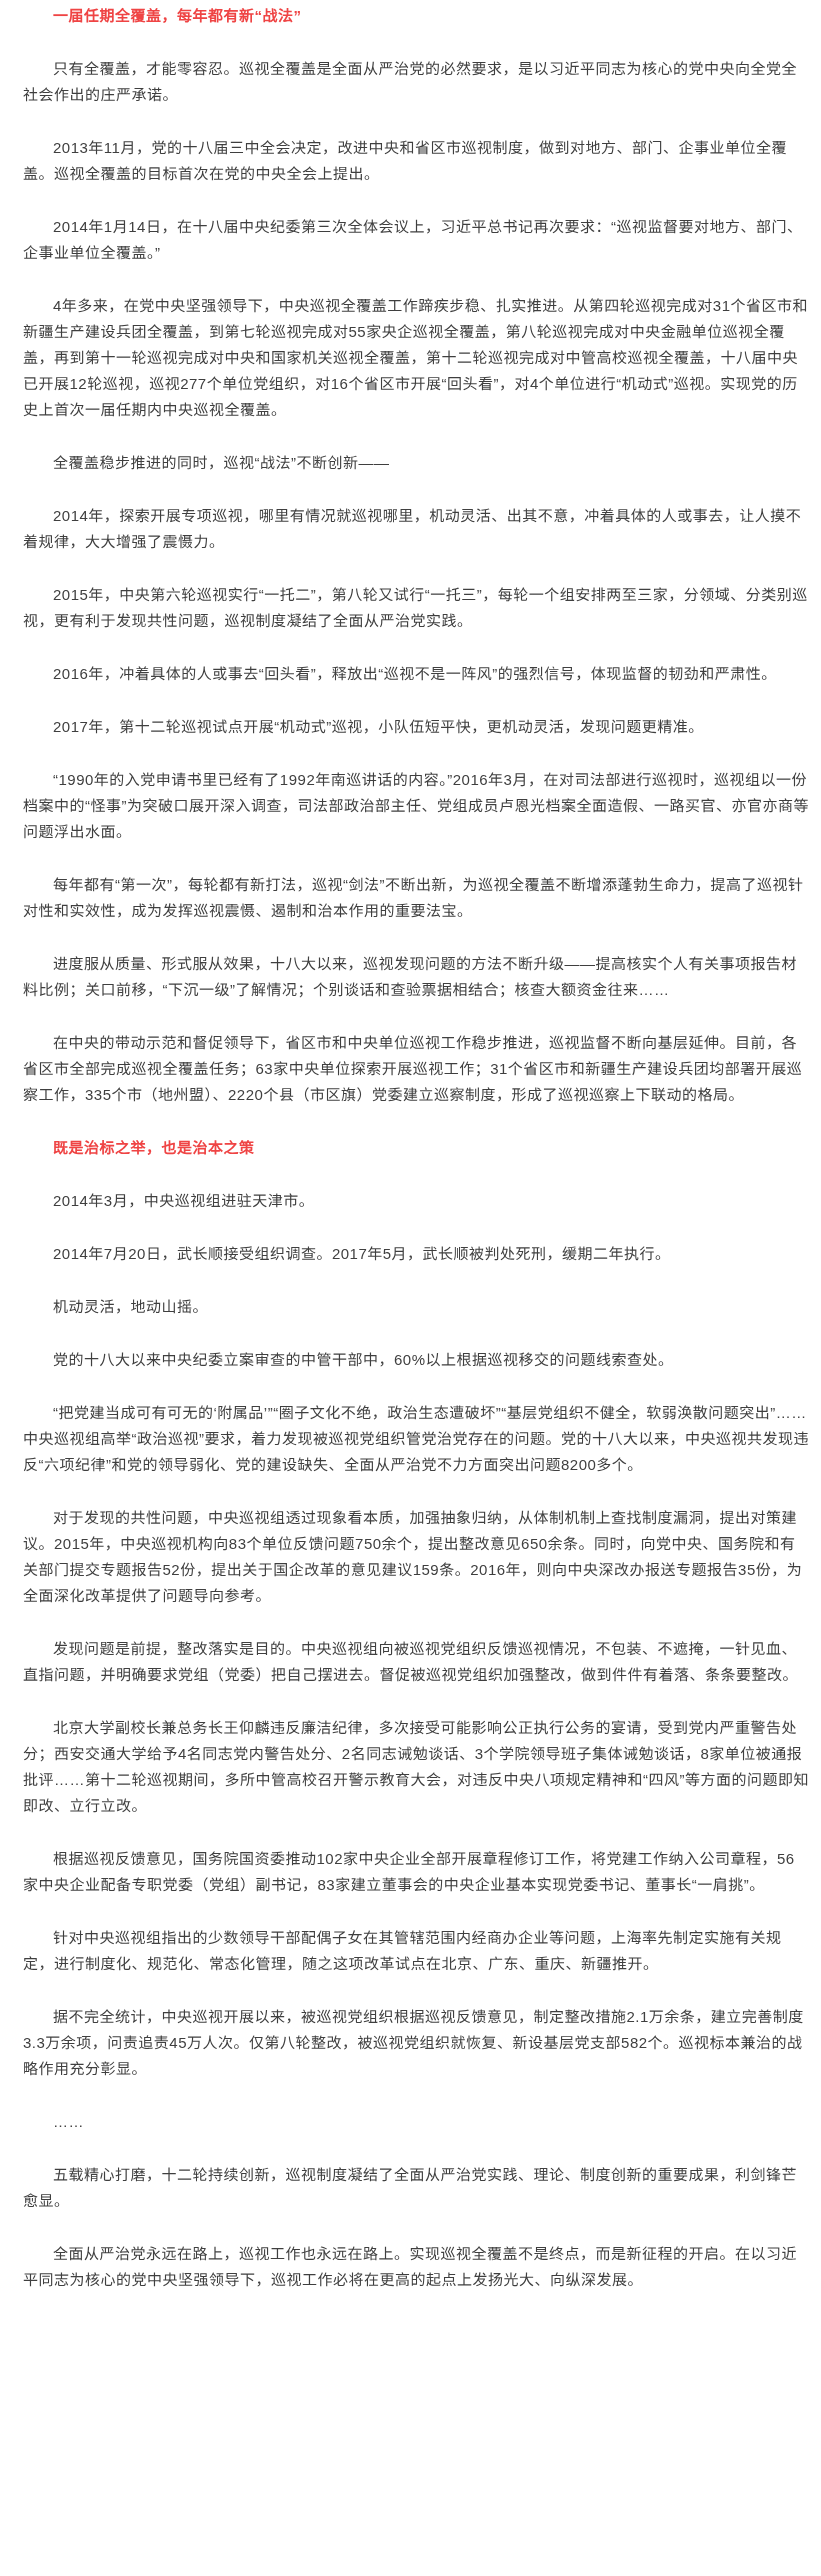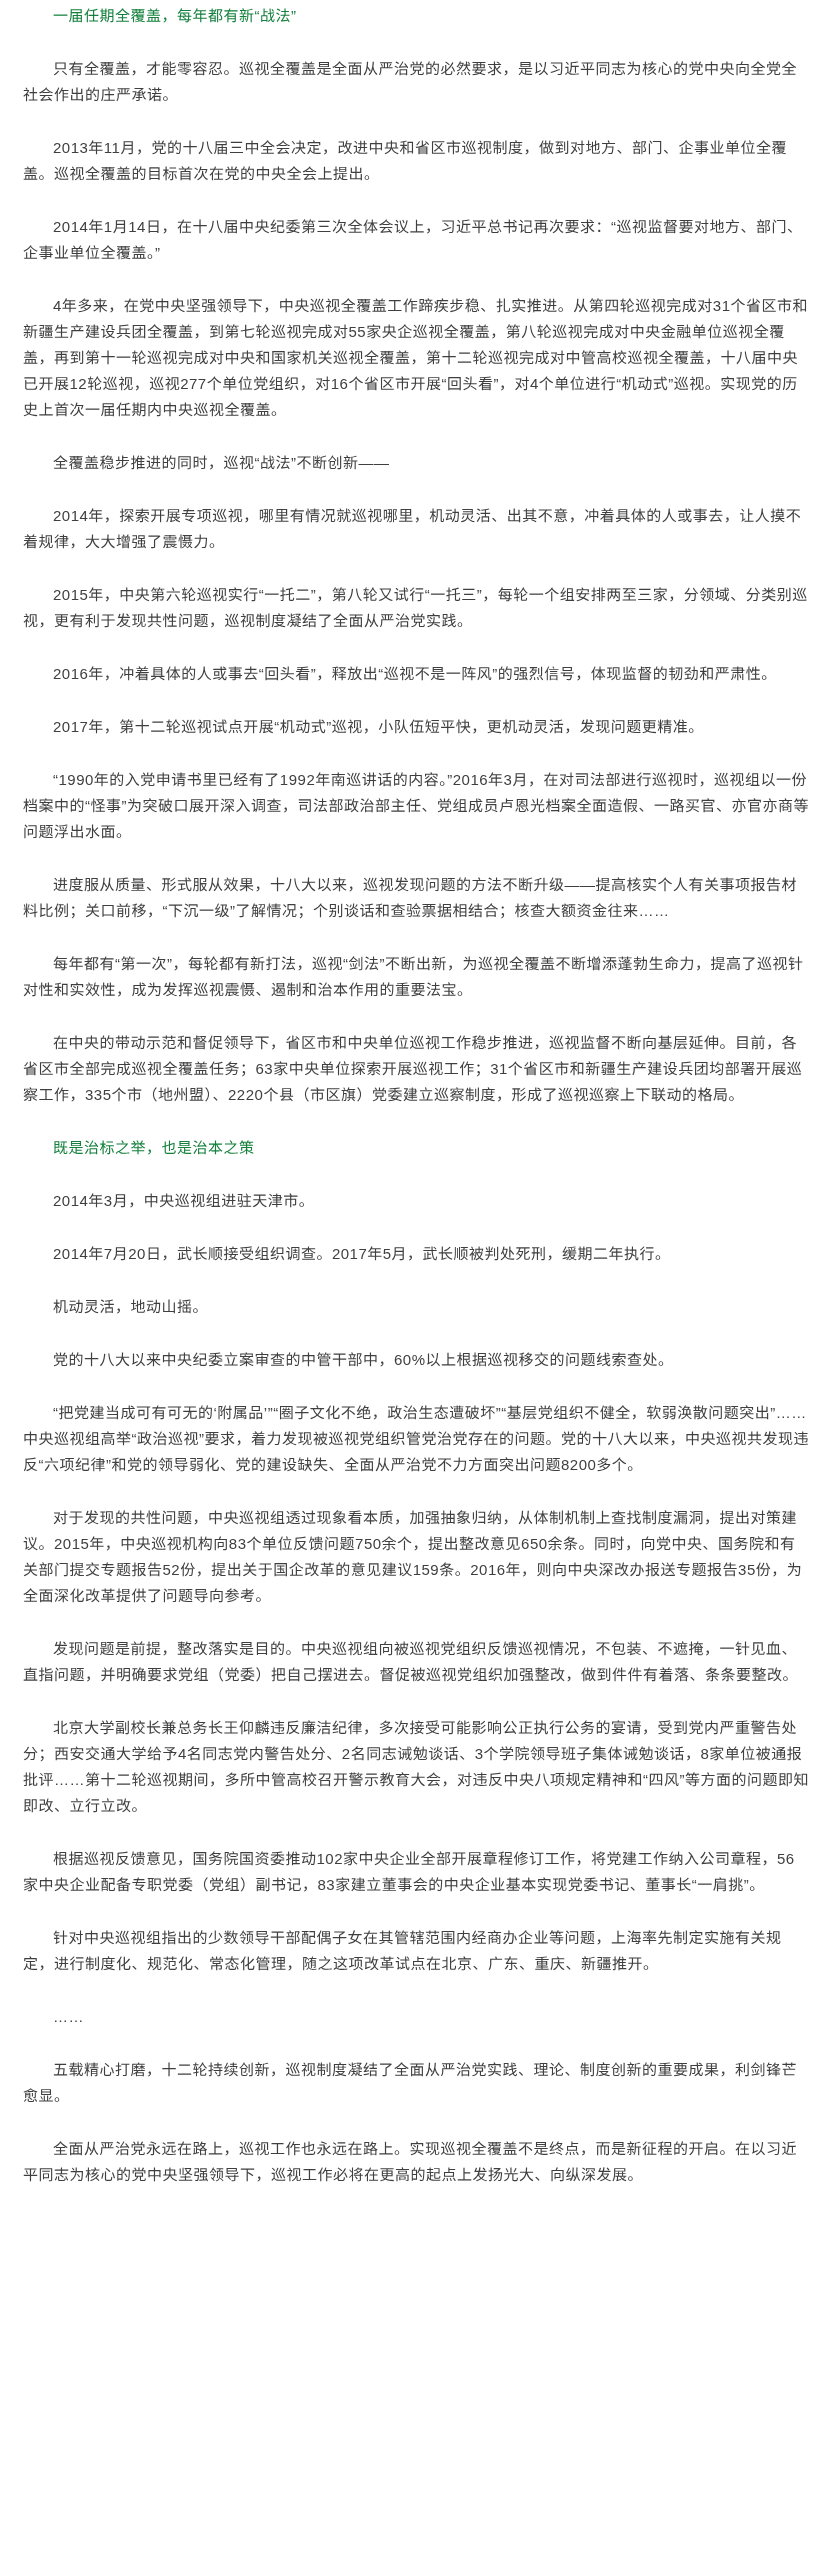"一届任期全覆盖，每年都有新“战法”" .article .heading { color: #15803d -> #ef4444; font-weight: normal -> bold }
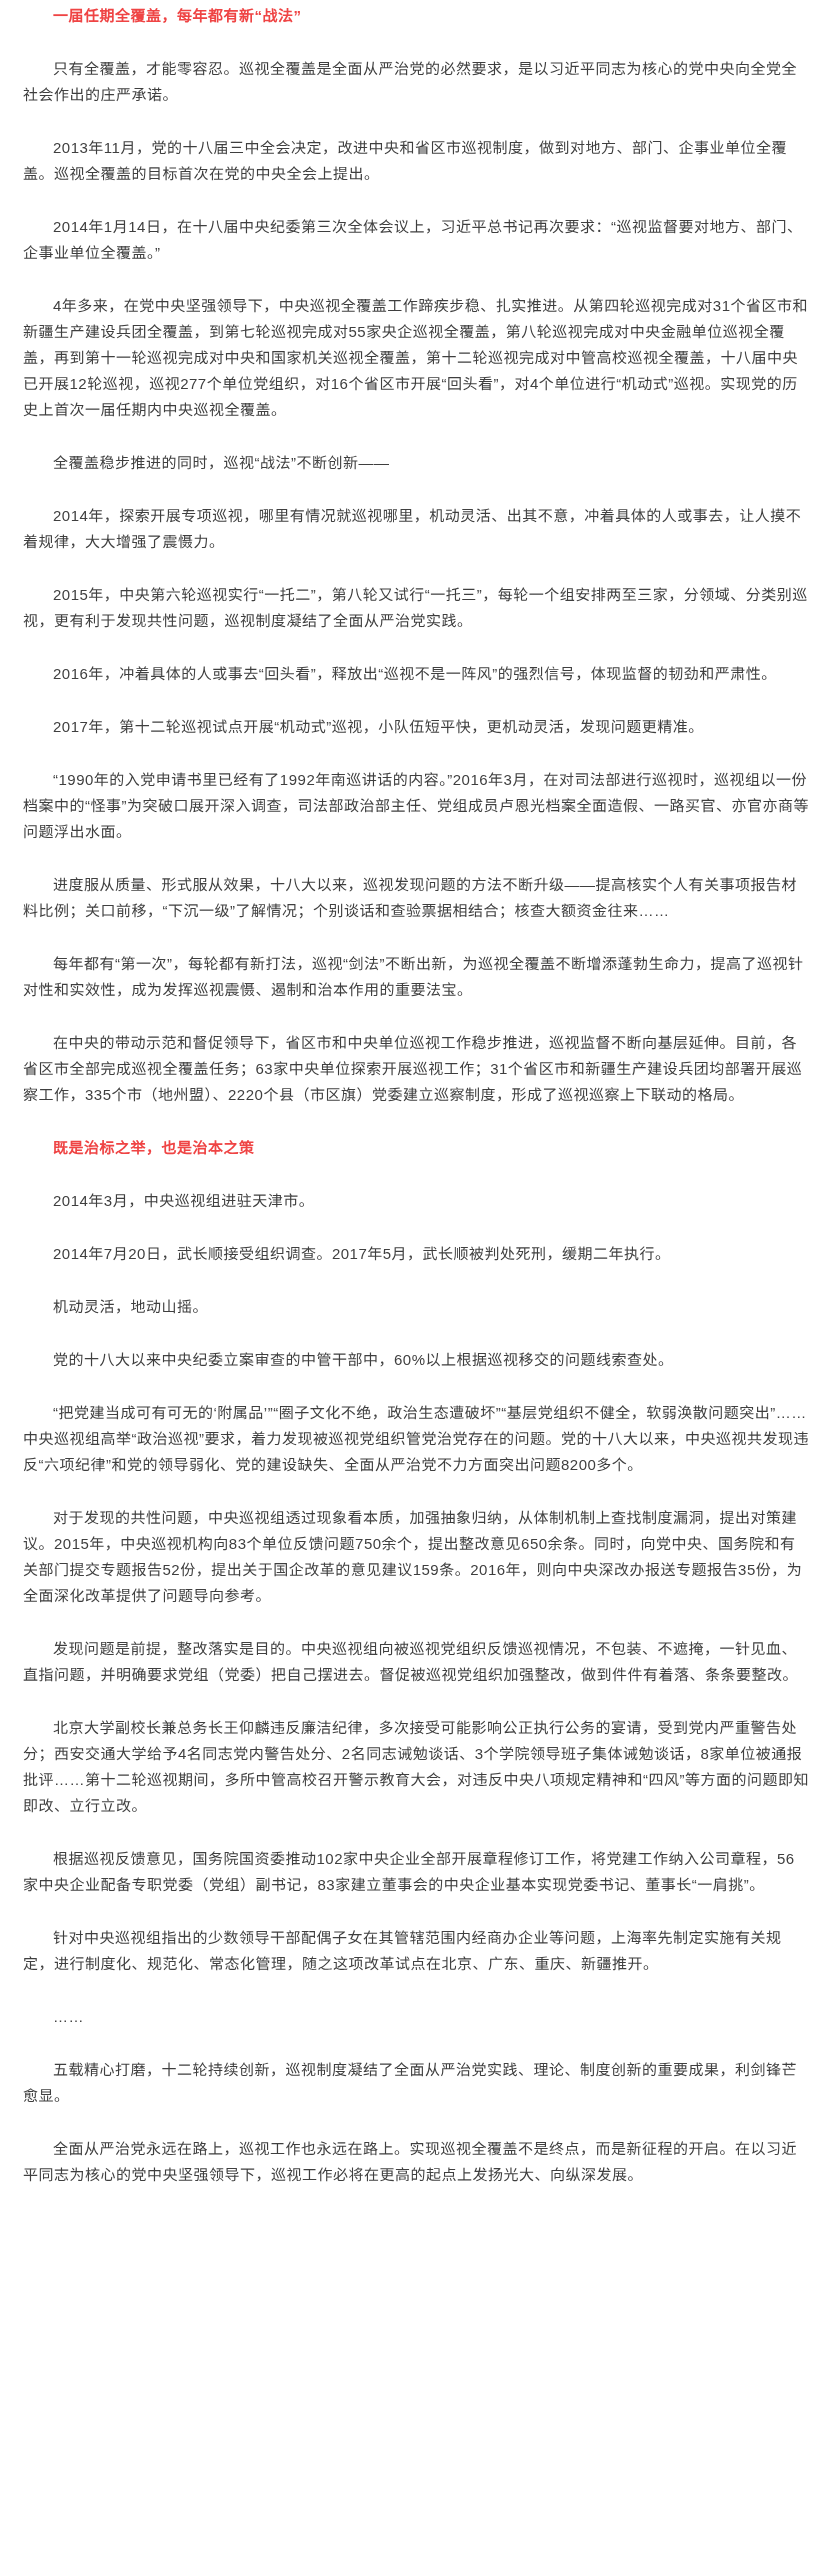"进度服从质量、形式服从效果，十八大以来，巡视发现问题的方法不断升级——提高核实个" p.block { order: before "每年都有“第一次”，每轮都有新打法，巡视“剑法”不断出新，为巡视全覆盖不断增添蓬" -> after "每年都有“第一次”，每轮都有新打法，巡视“剑法”不断出新，为巡视全覆盖不断增添蓬" }
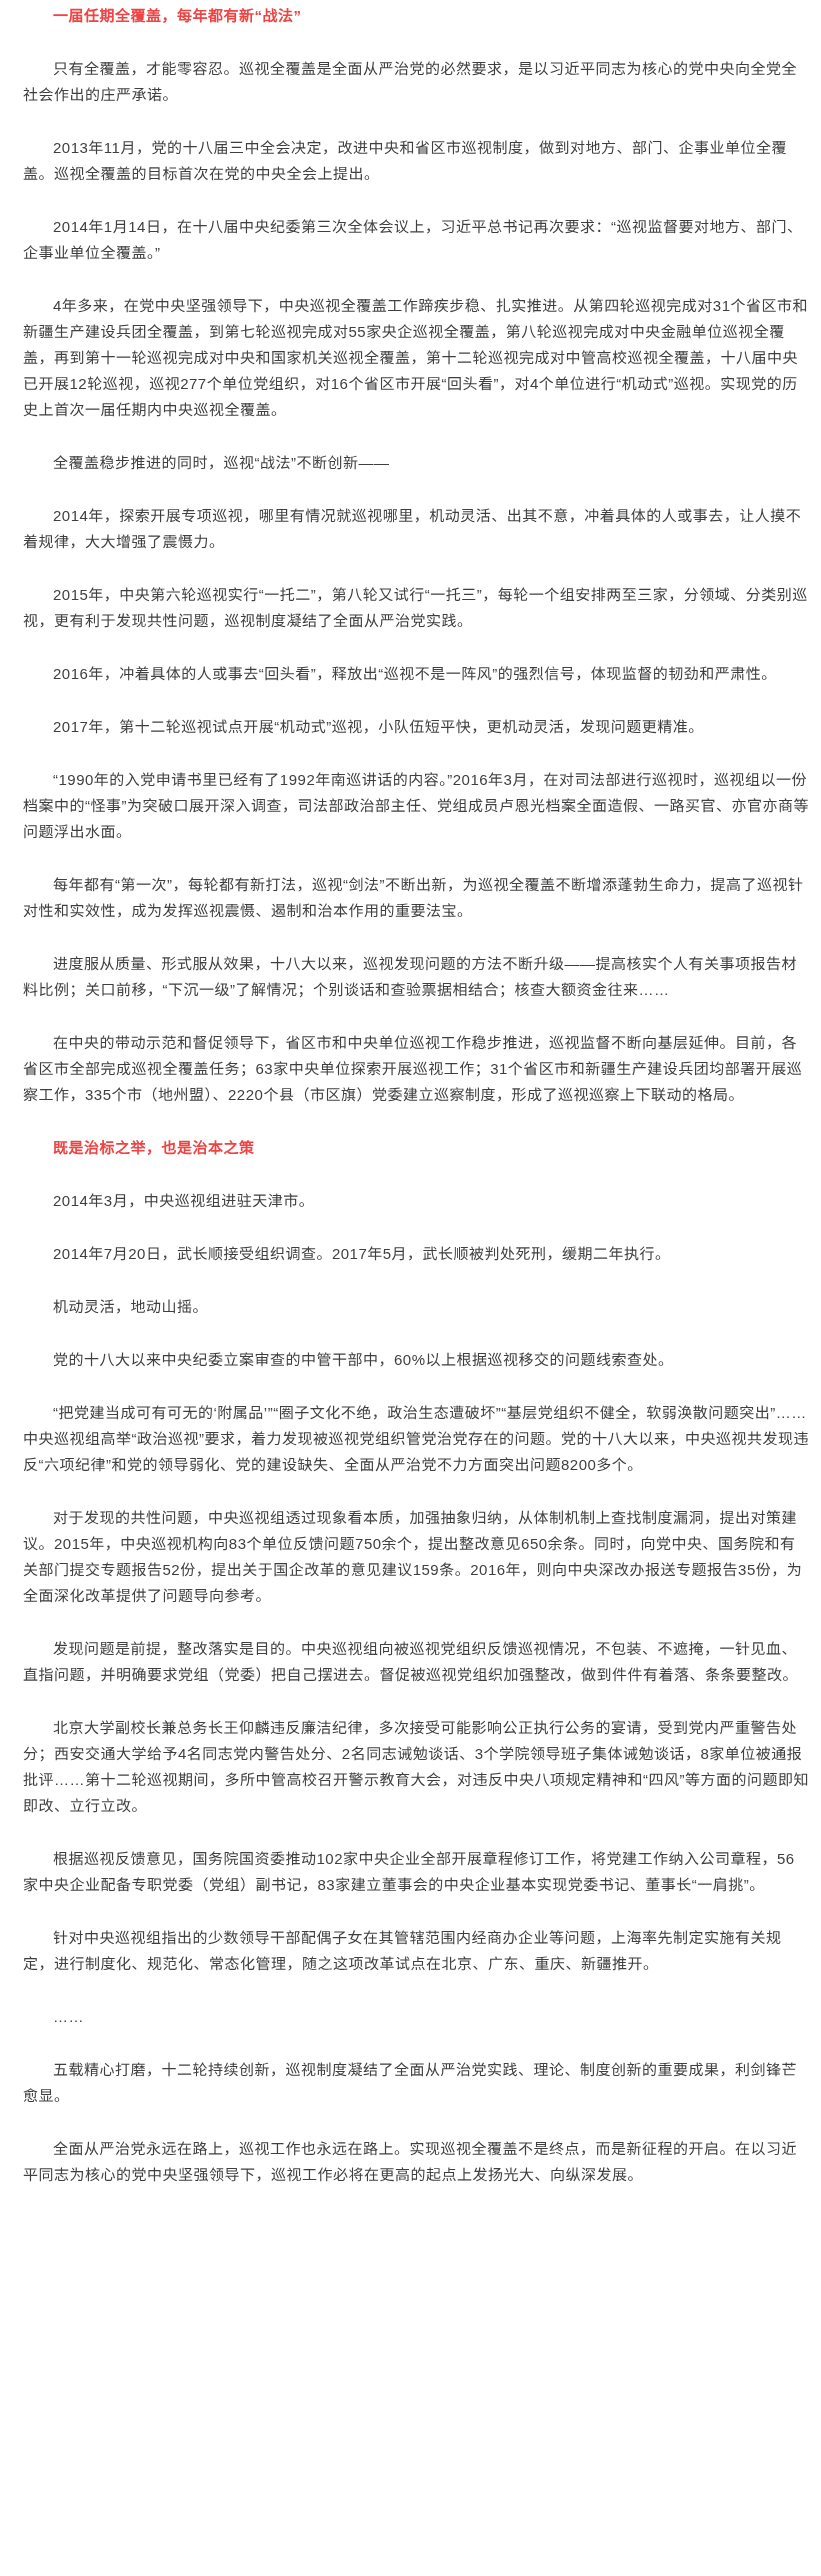"据不完全统计，中央巡视开展以来，被巡视党组织根据巡视反馈意见，制定整改措施2.1" p.block { html: none -> <p>据不完全统计，中央巡视开展以来，被巡视党组织根据巡视反馈意见，制定整改措施2.1万余条，建立完善制度3.3万余项，问责追责45万人次。仅第八轮整改，被巡视党组织就恢复、新设基层党支部582个。巡视标本兼治的战略作用充分彰显。</p> }
